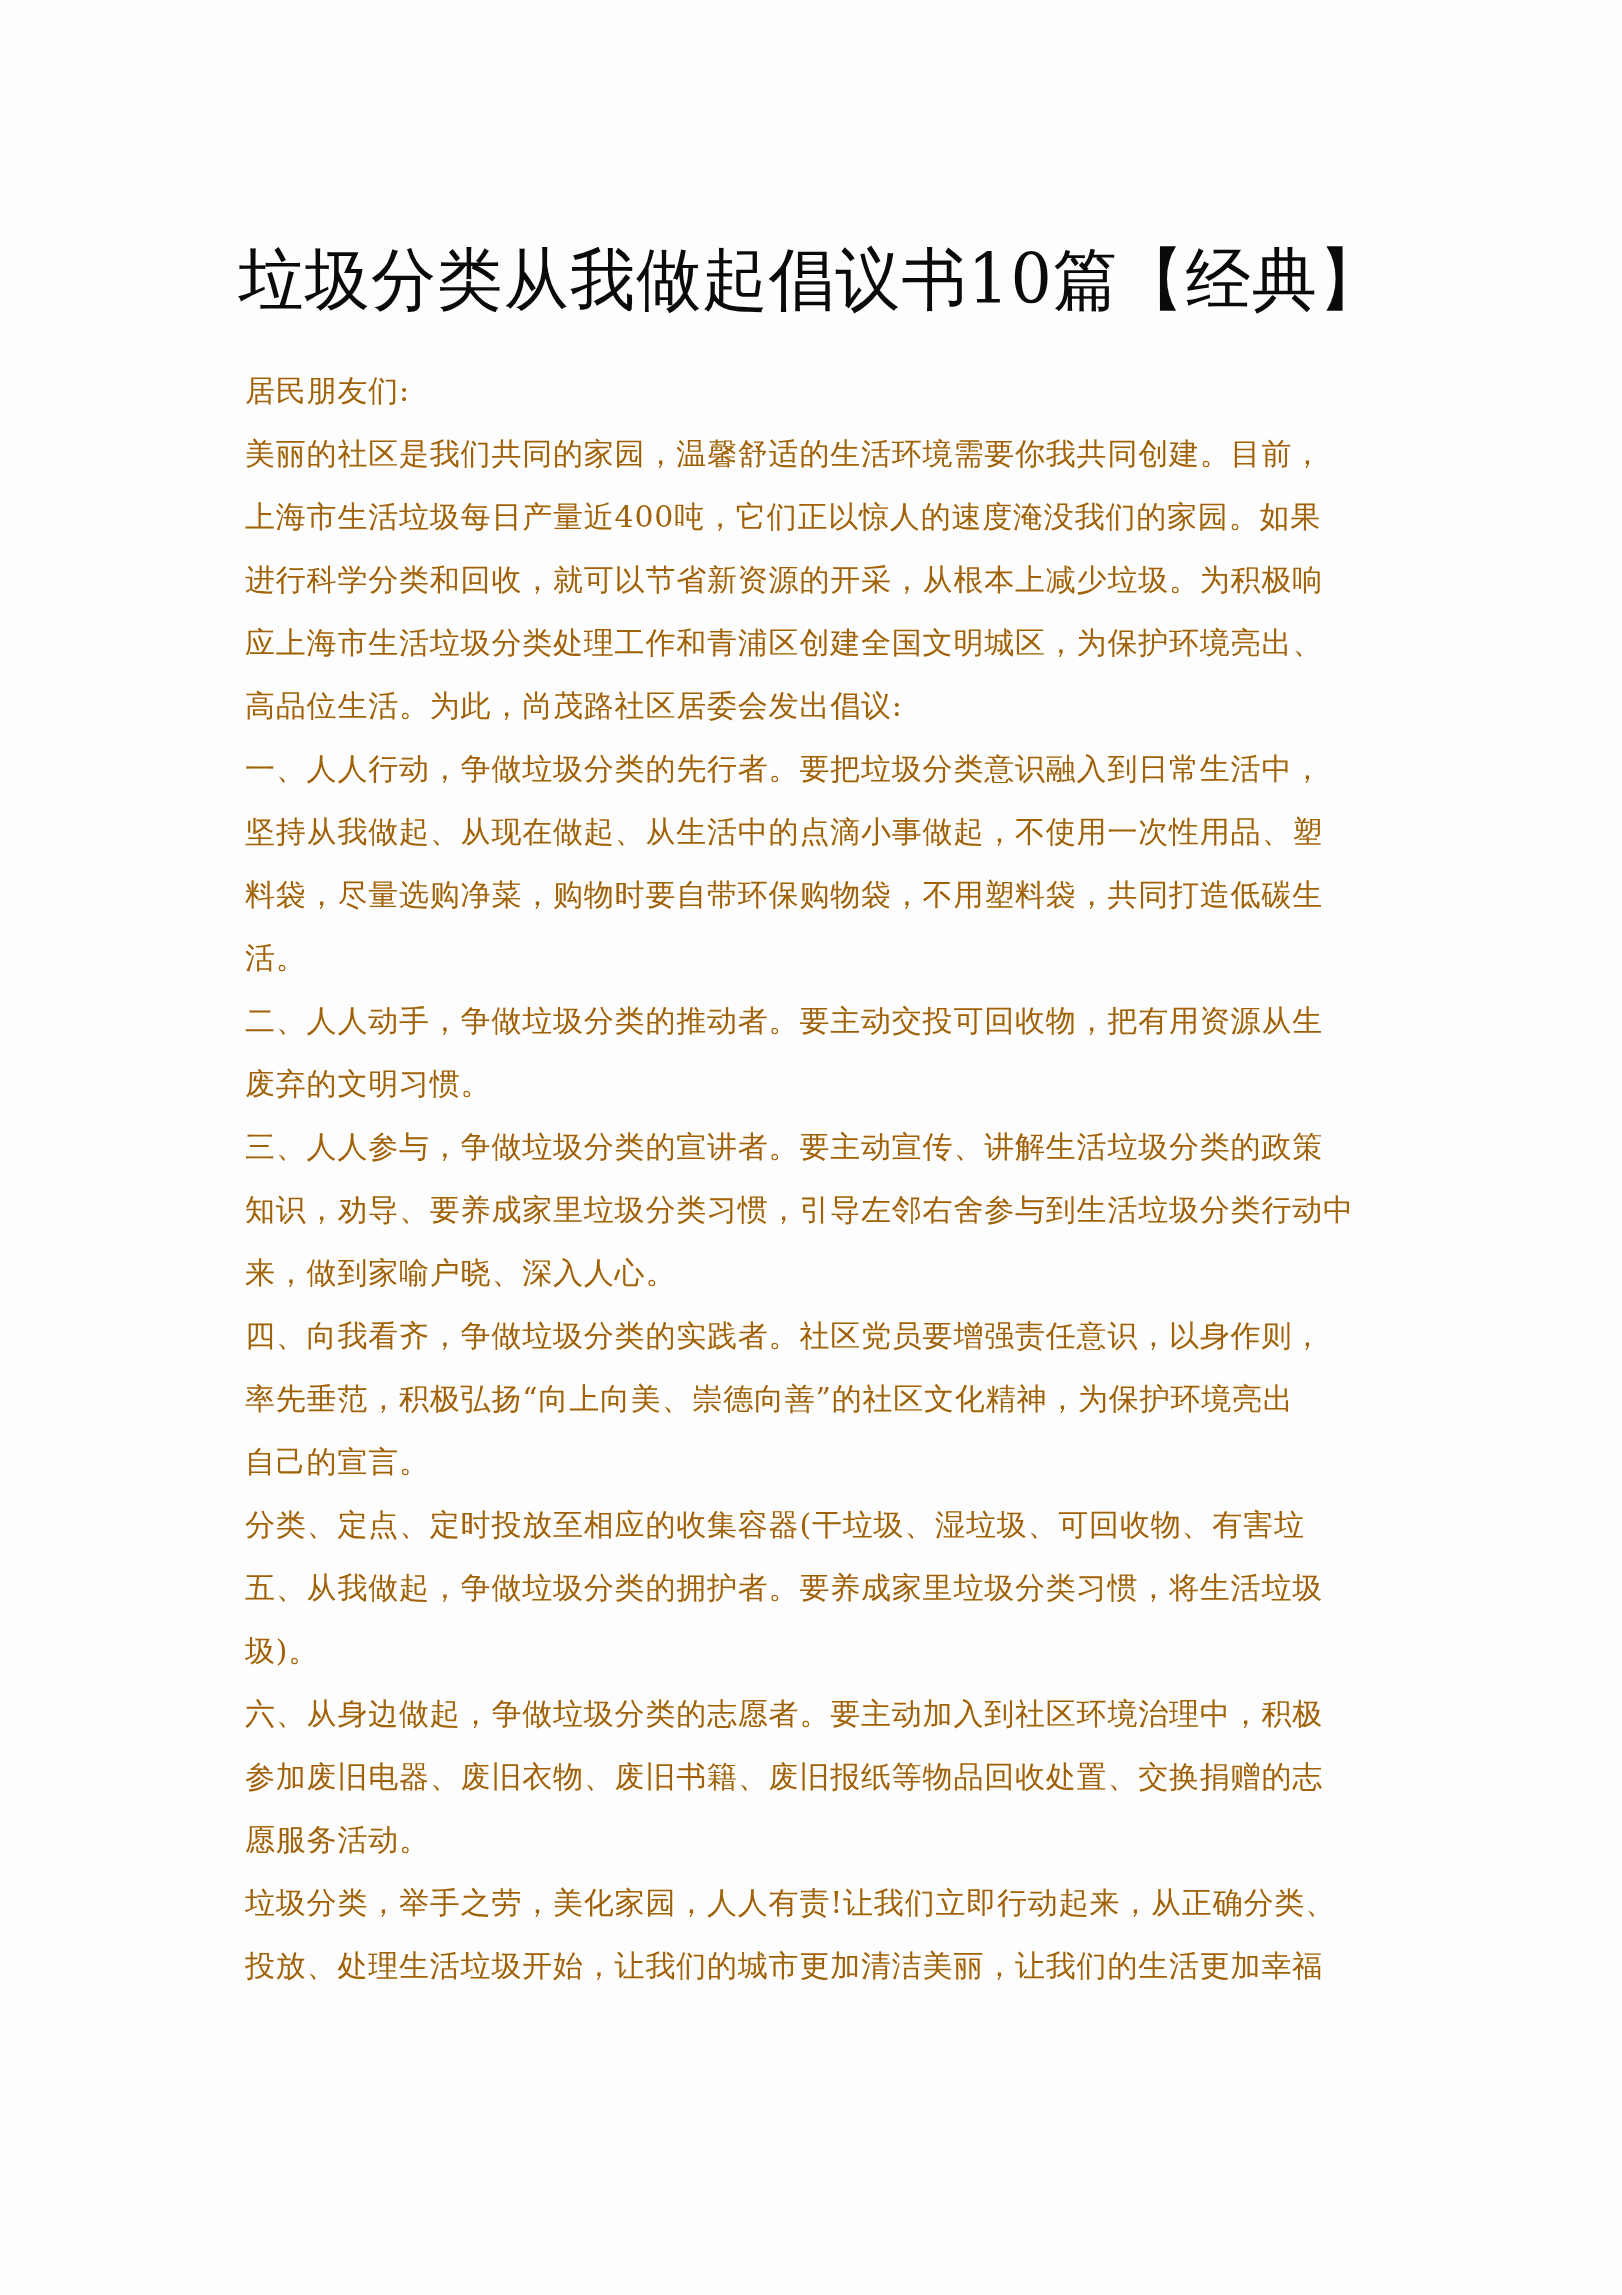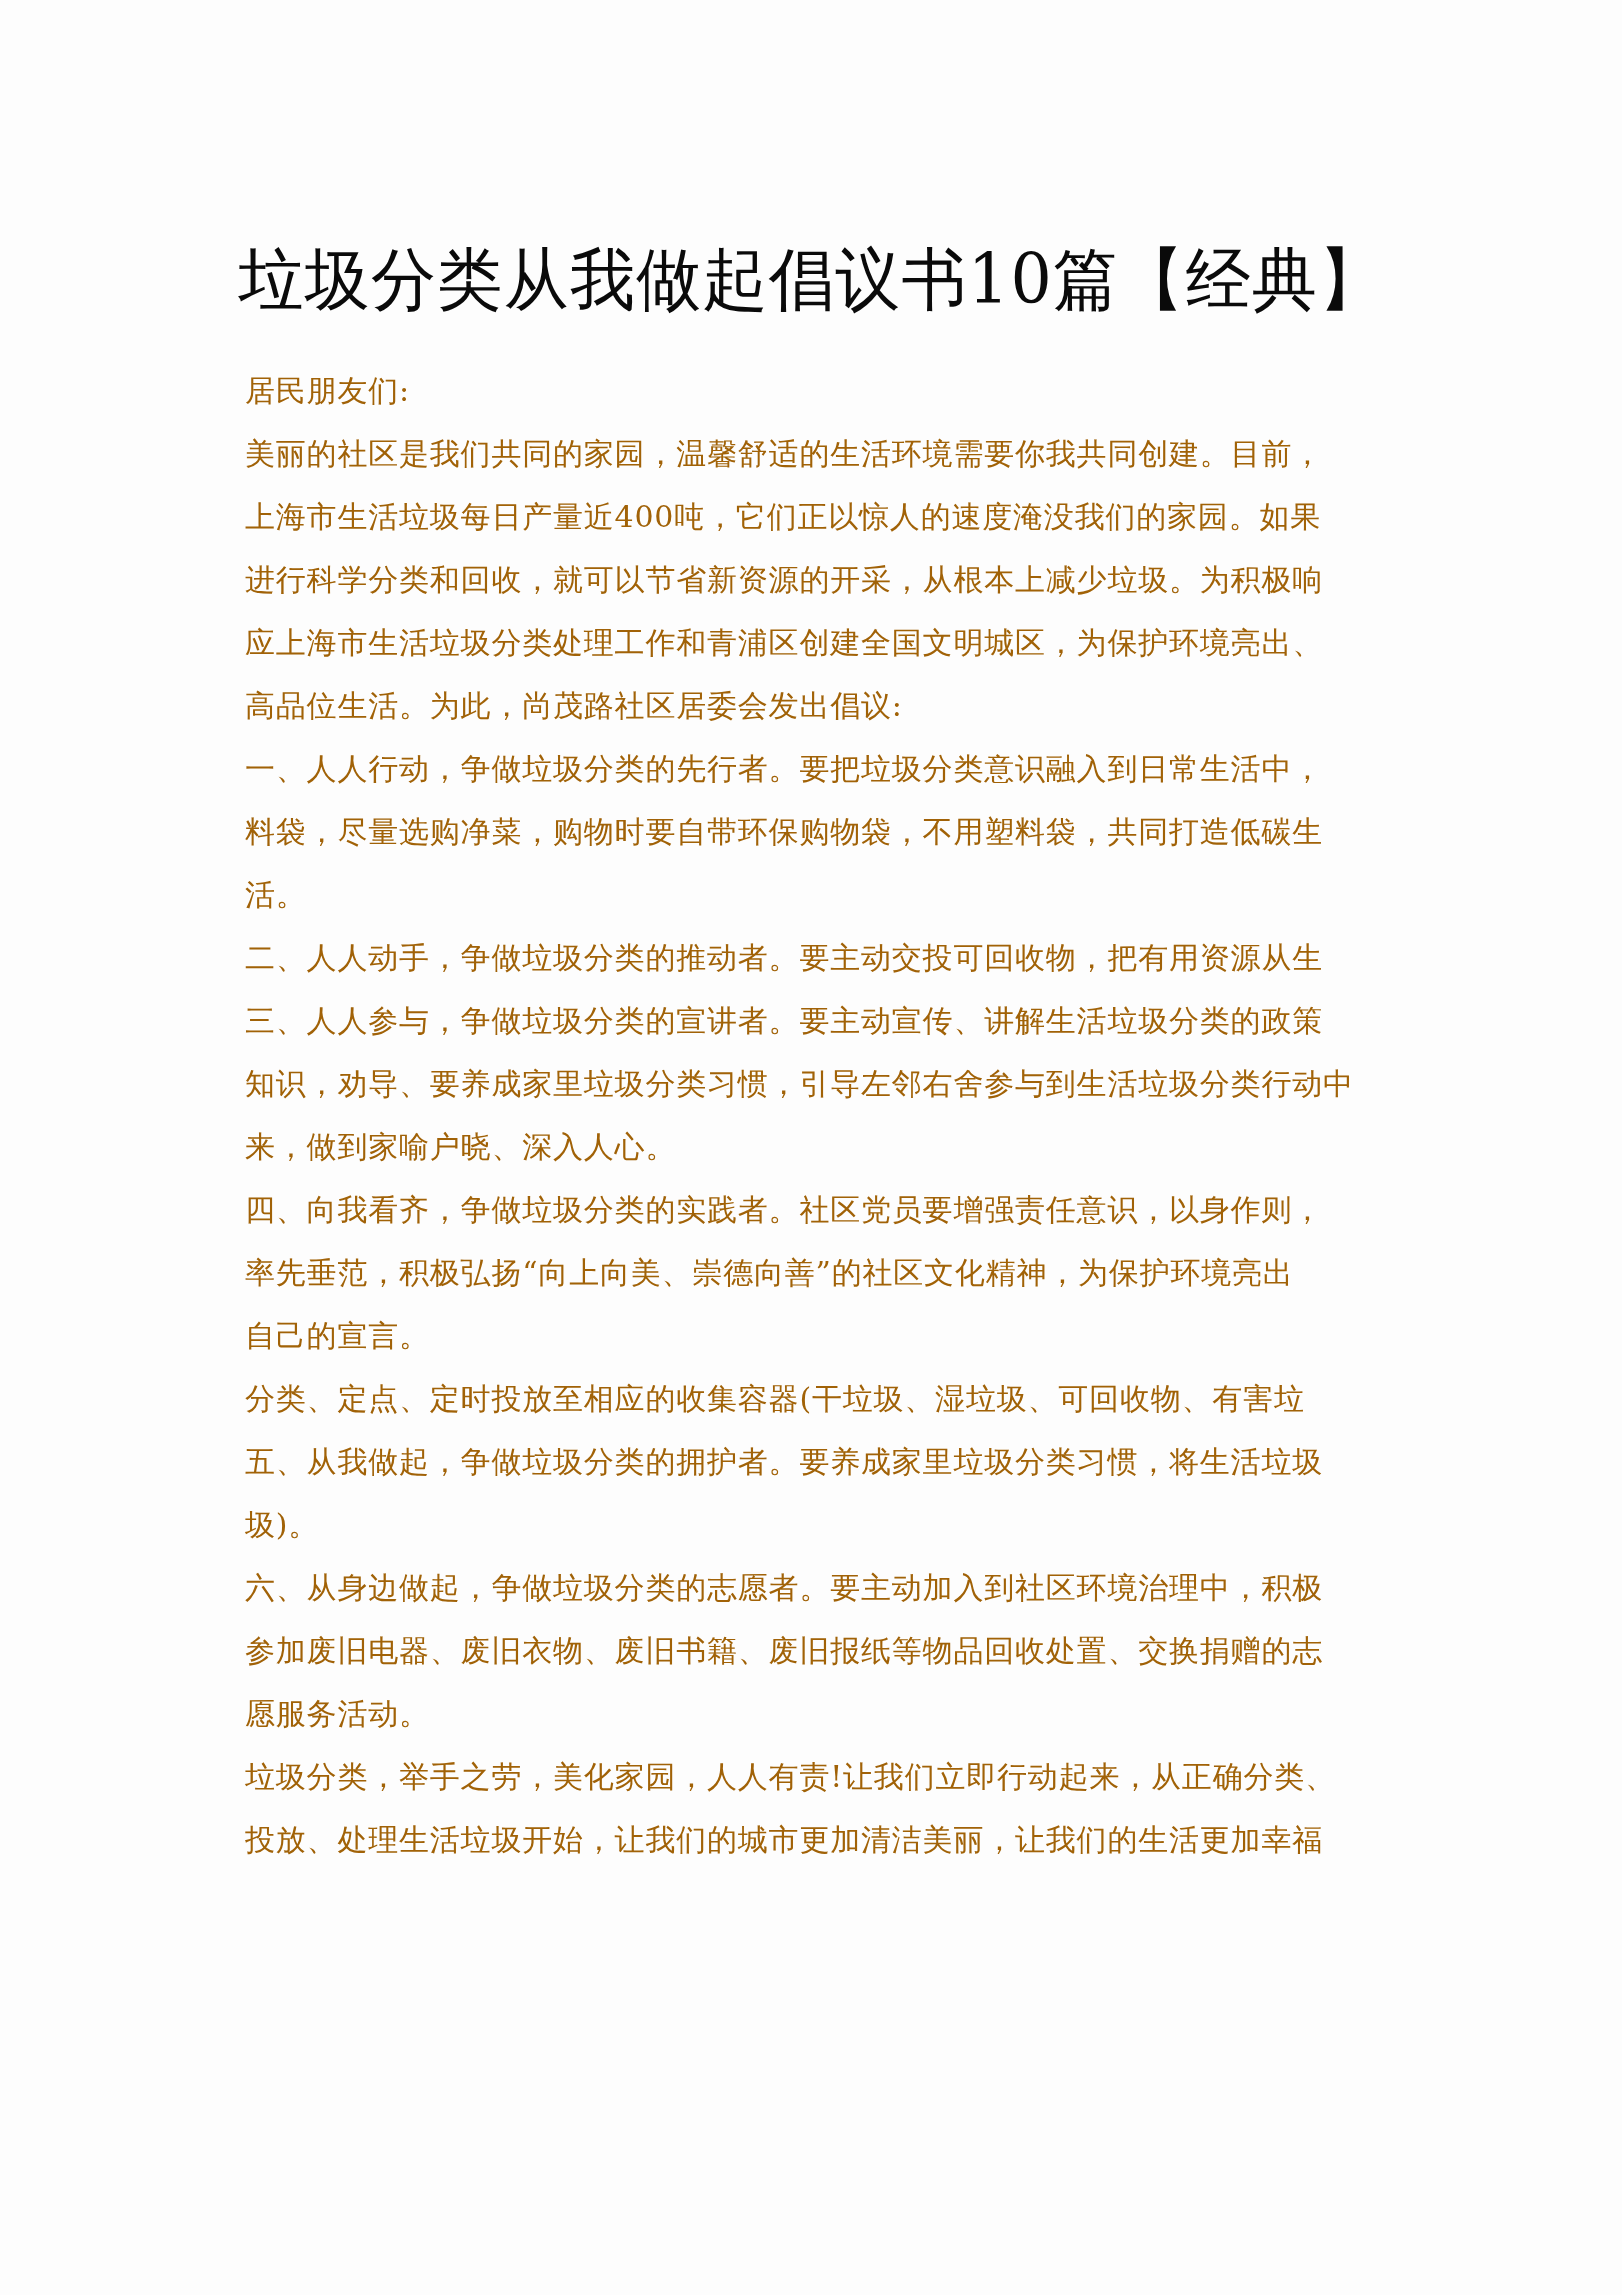"坚持从我做起、从现在做起、从生活中的点滴小事做起，不使用一次性用品、塑" span.line { html: none -> <span>坚持从我做起、从现在做起、从生活中的点滴小事做起，不使用一次性用品、塑</span> }
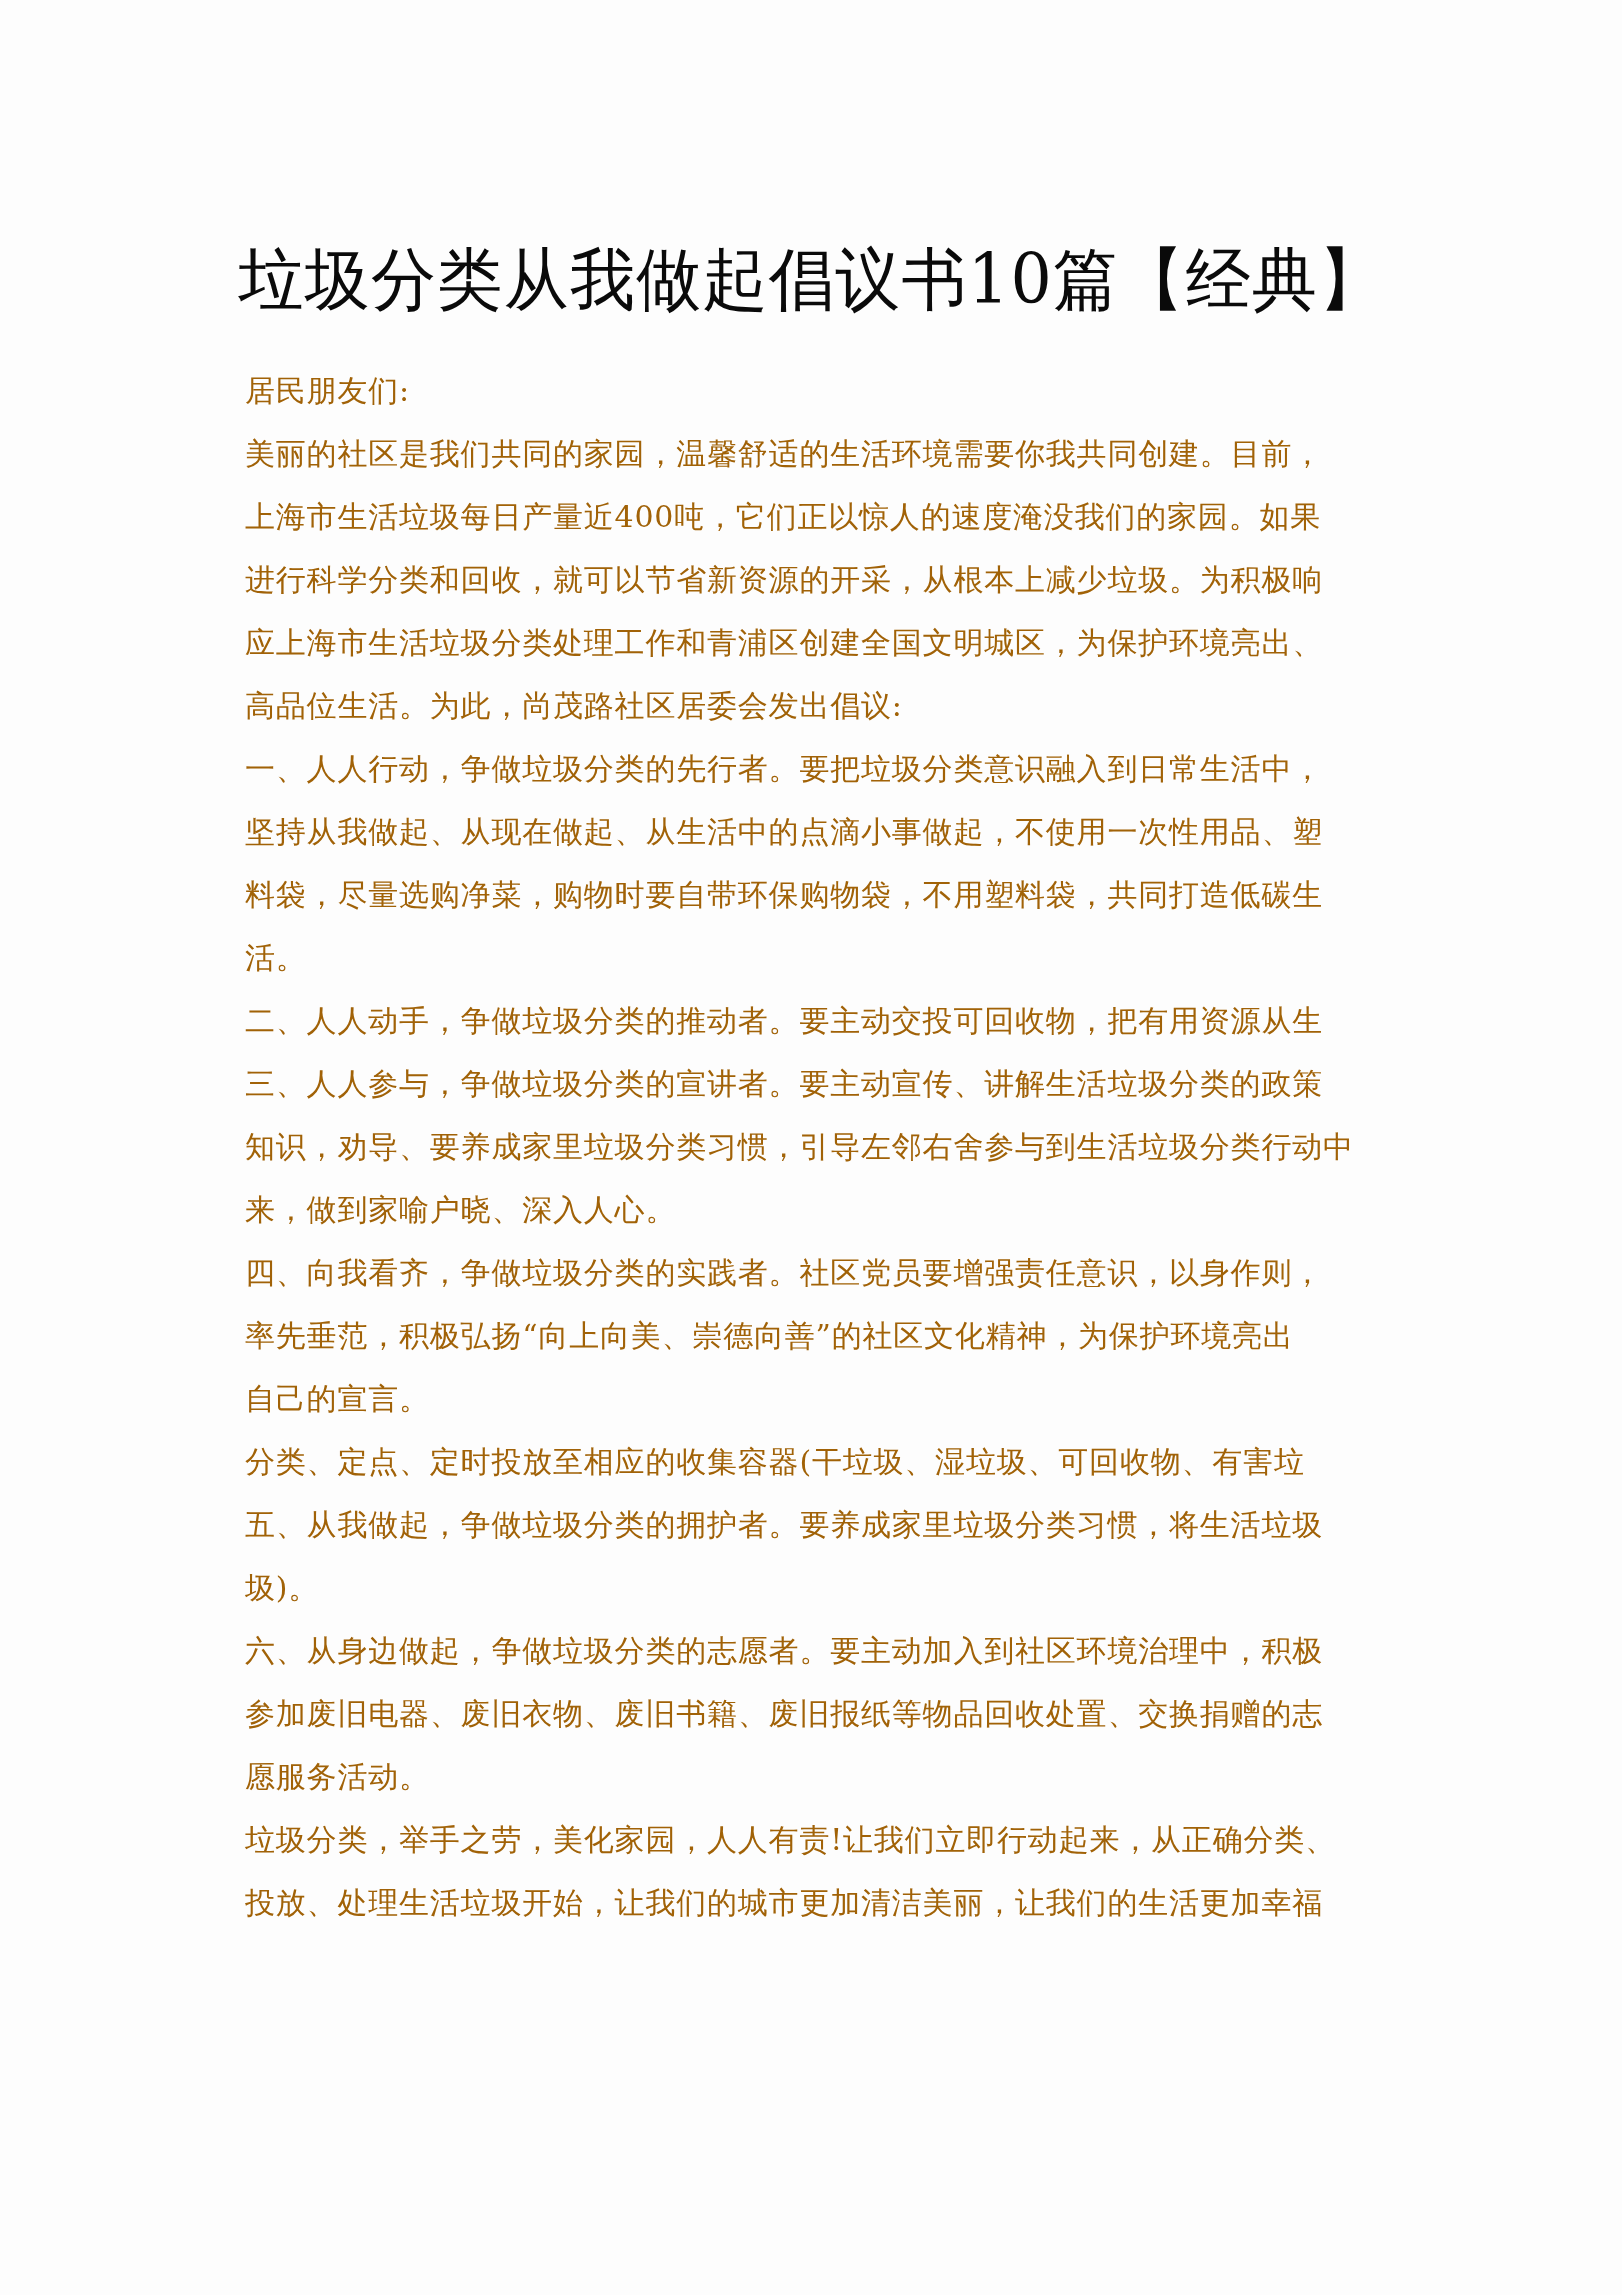"废弃的文明习惯。" span.line { html: none -> <span>废弃的文明习惯。</span> }
